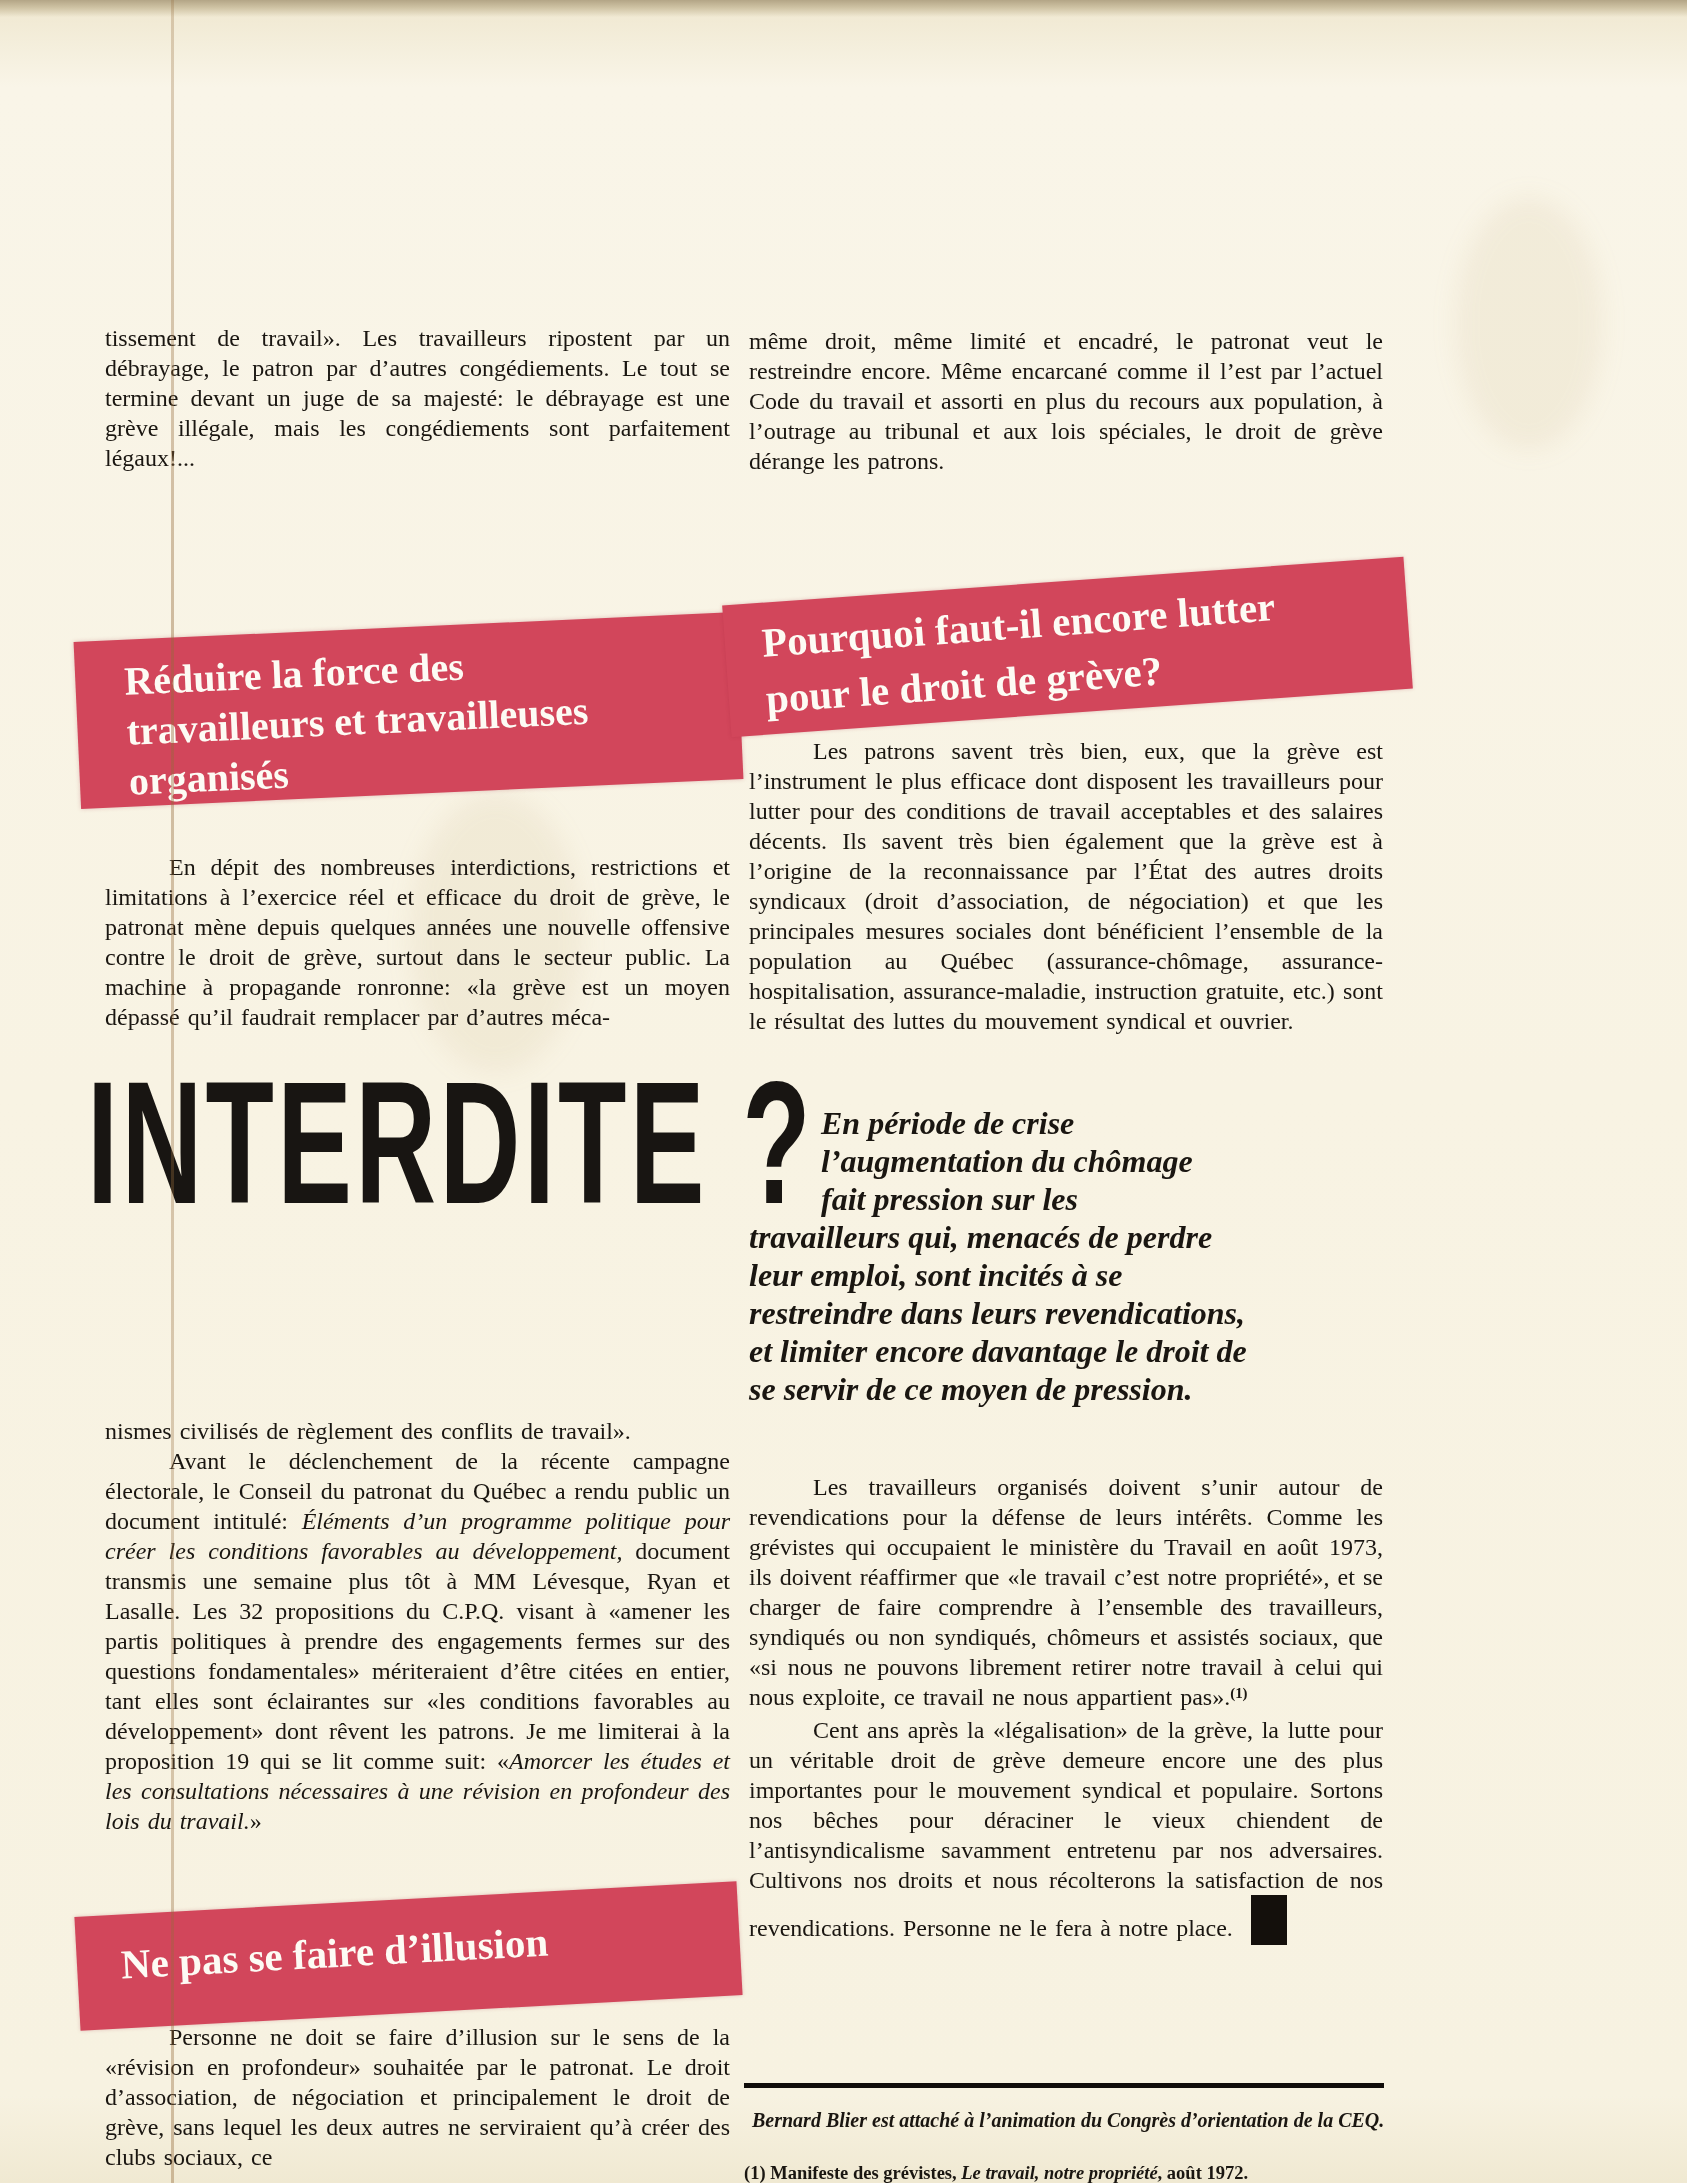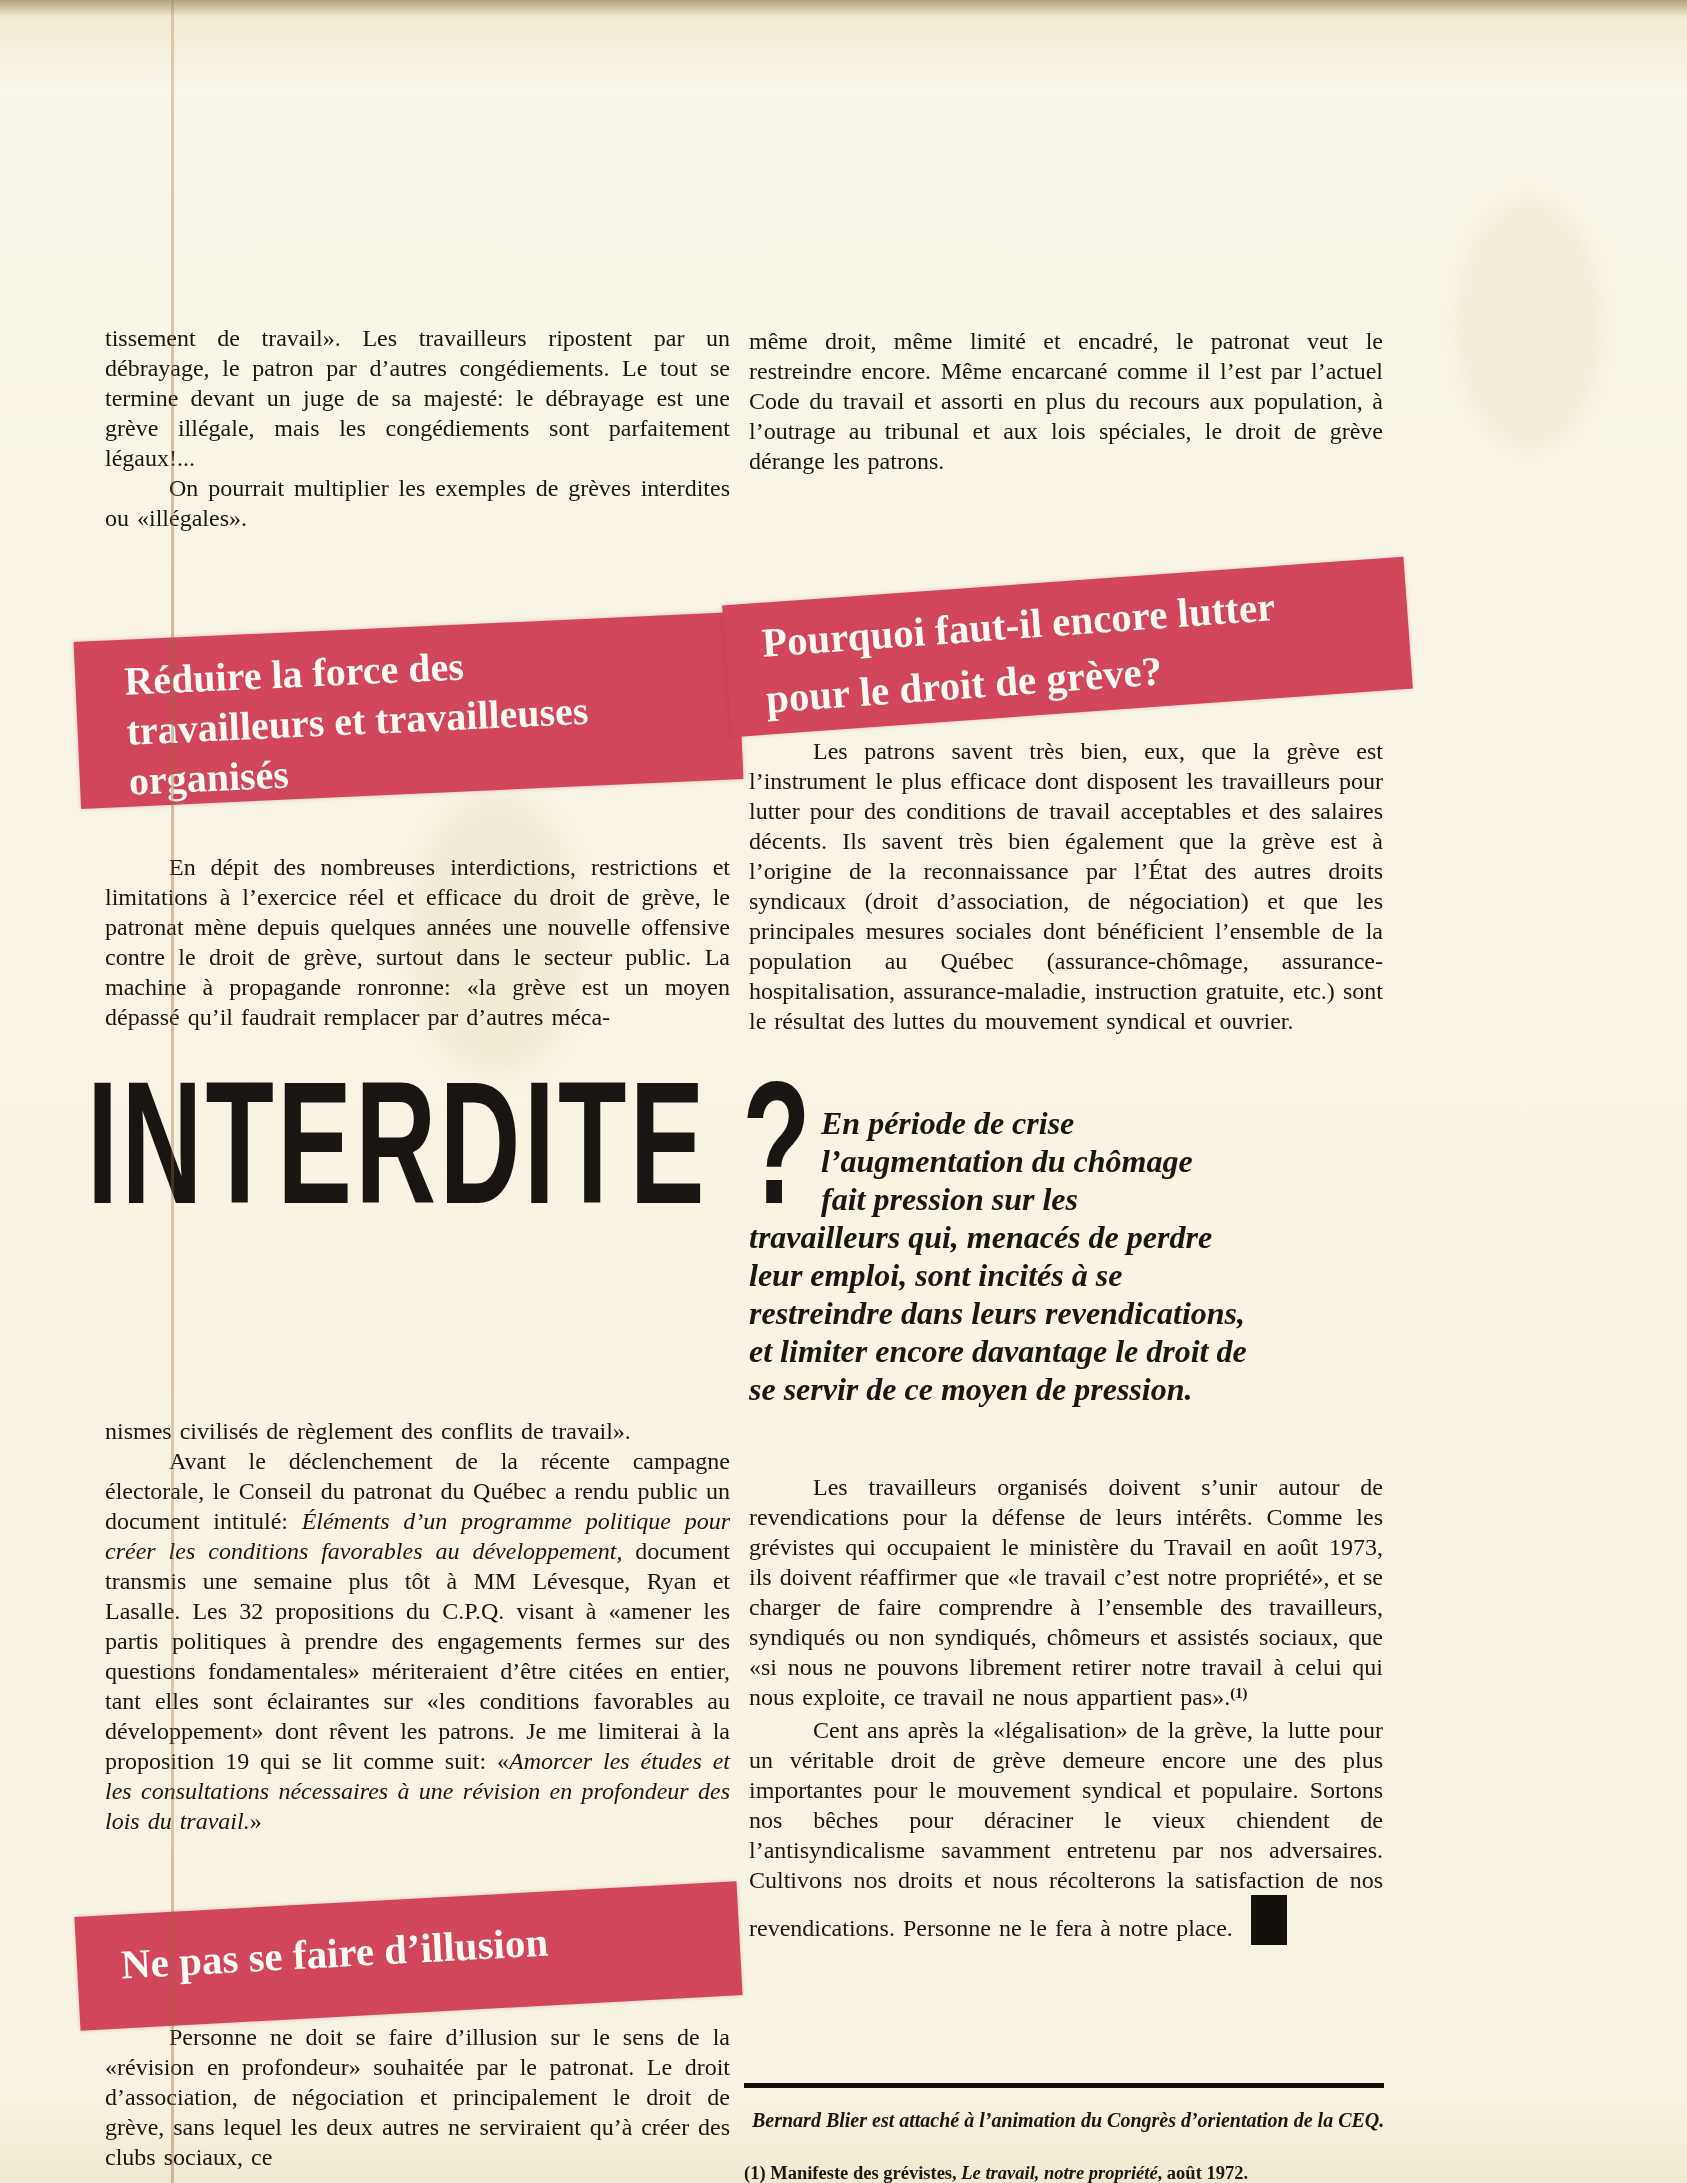"On pourrait multiplier les exemples" p.body { html: <p>On pourrait multiplier les exemples de grèves interdites ou «illégales».</p> -> none }
